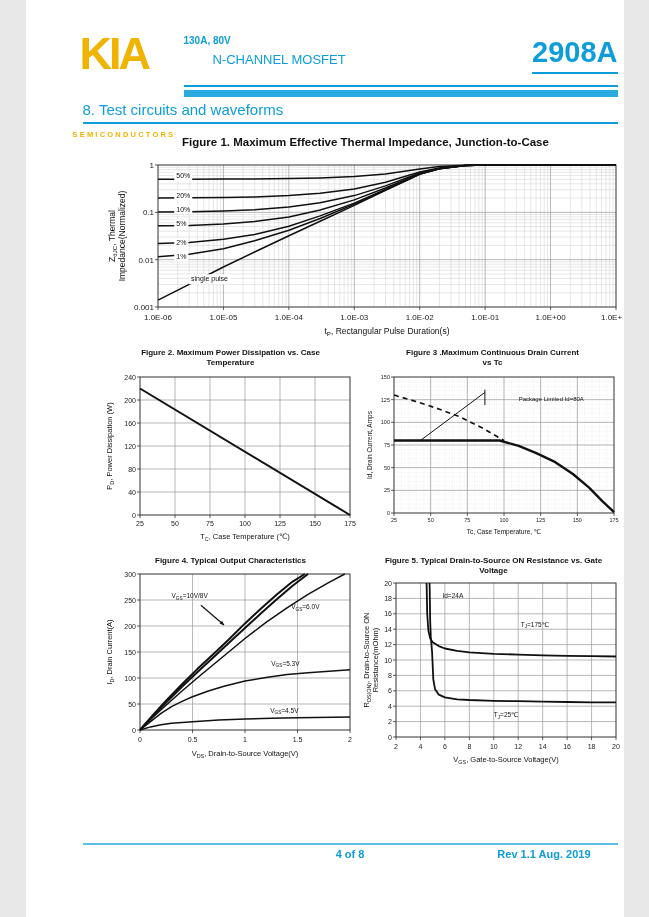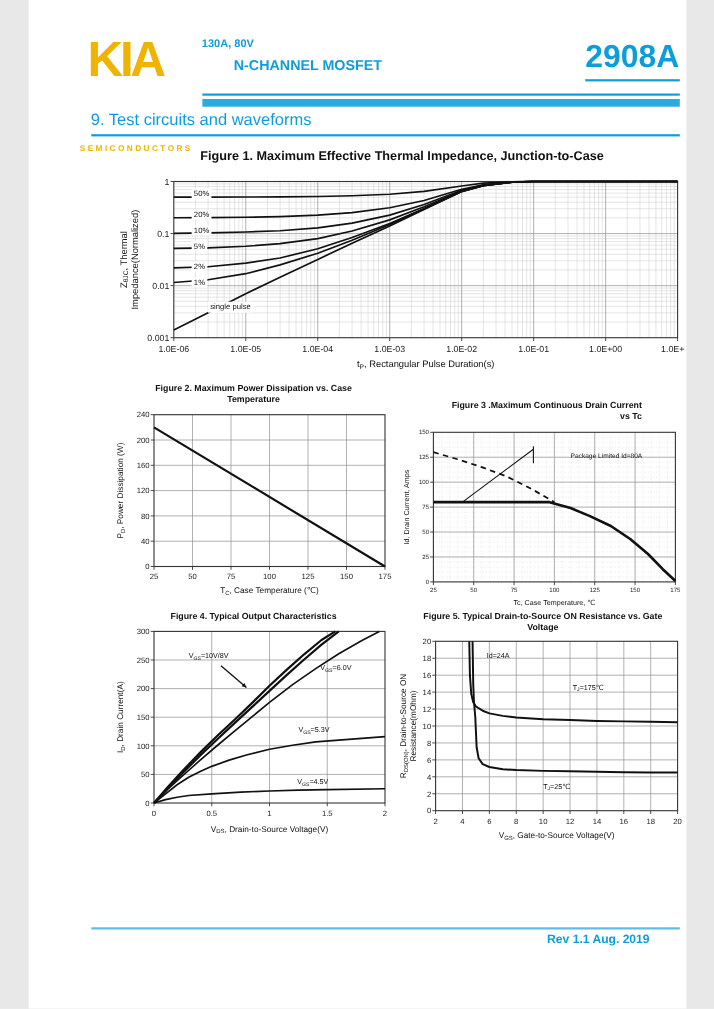"N-CHANNEL MOSFET" .devtype { font-weight: bold -> normal }
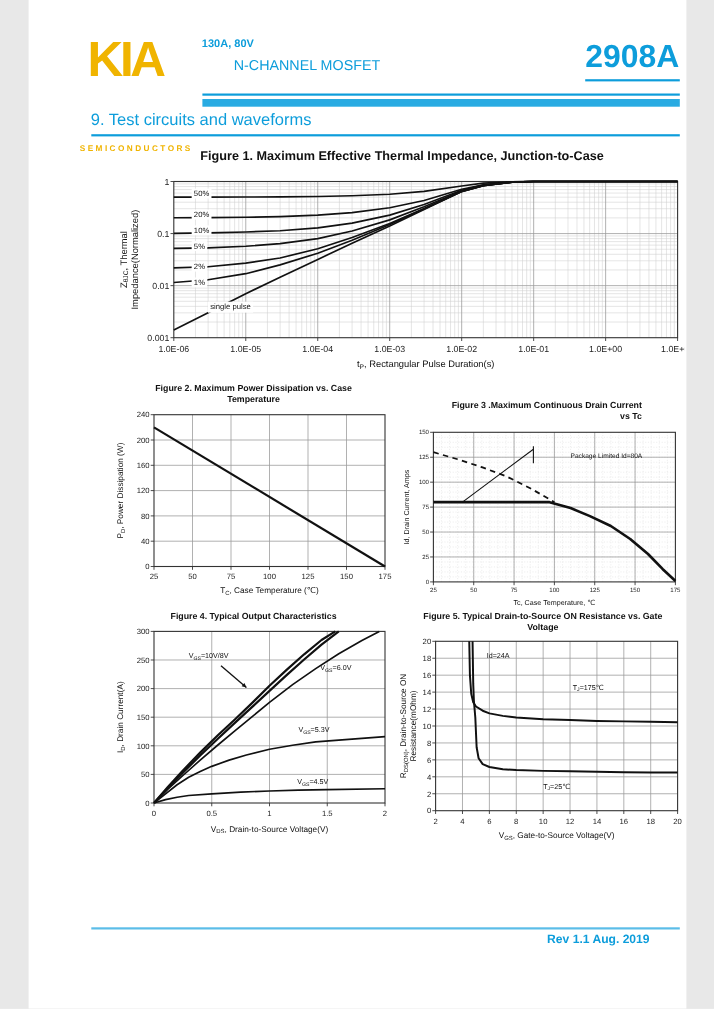"9. Test circuits and waveforms" div.abs { text: 9 -> 8 }
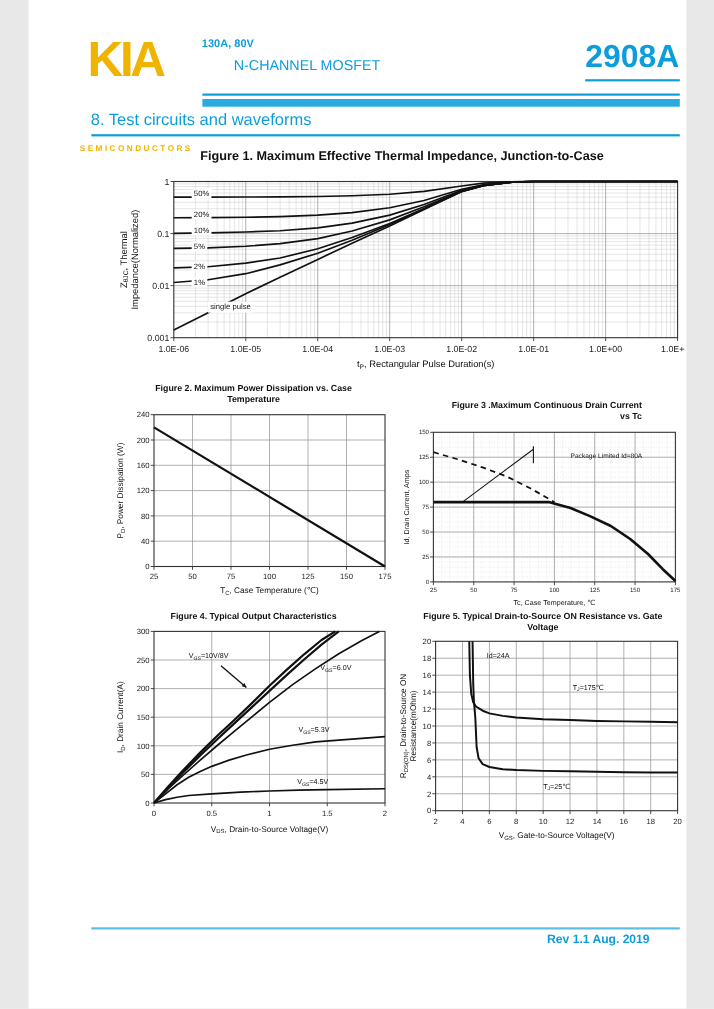"Figure 3 .Maximum Continuous Drain" .t3 { margin: 16px auto 3px auto -> 0 auto 3px auto; text-align: right -> none }
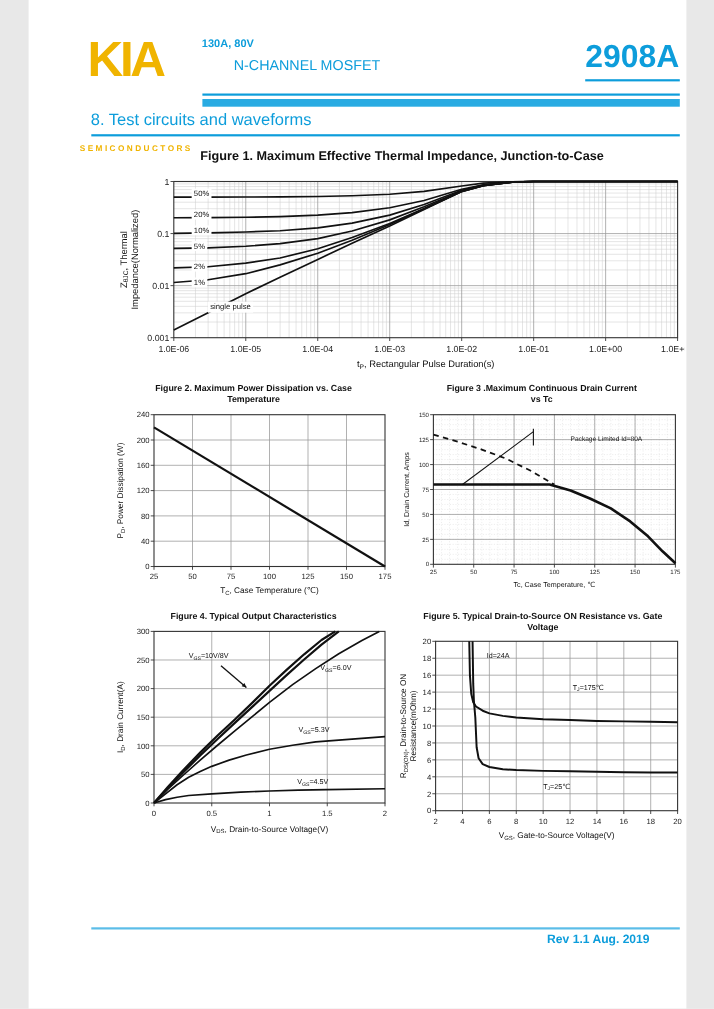"4 of 8" div.abs { html: none -> <div>4 of 8</div> }
